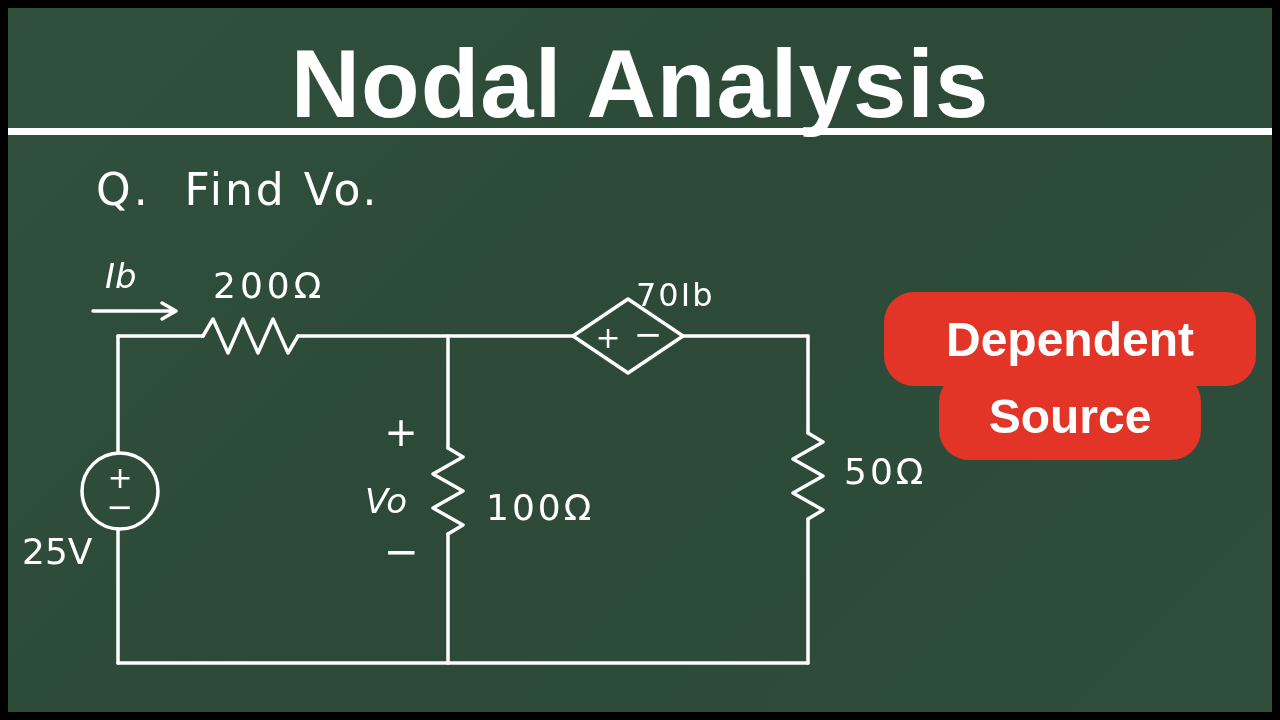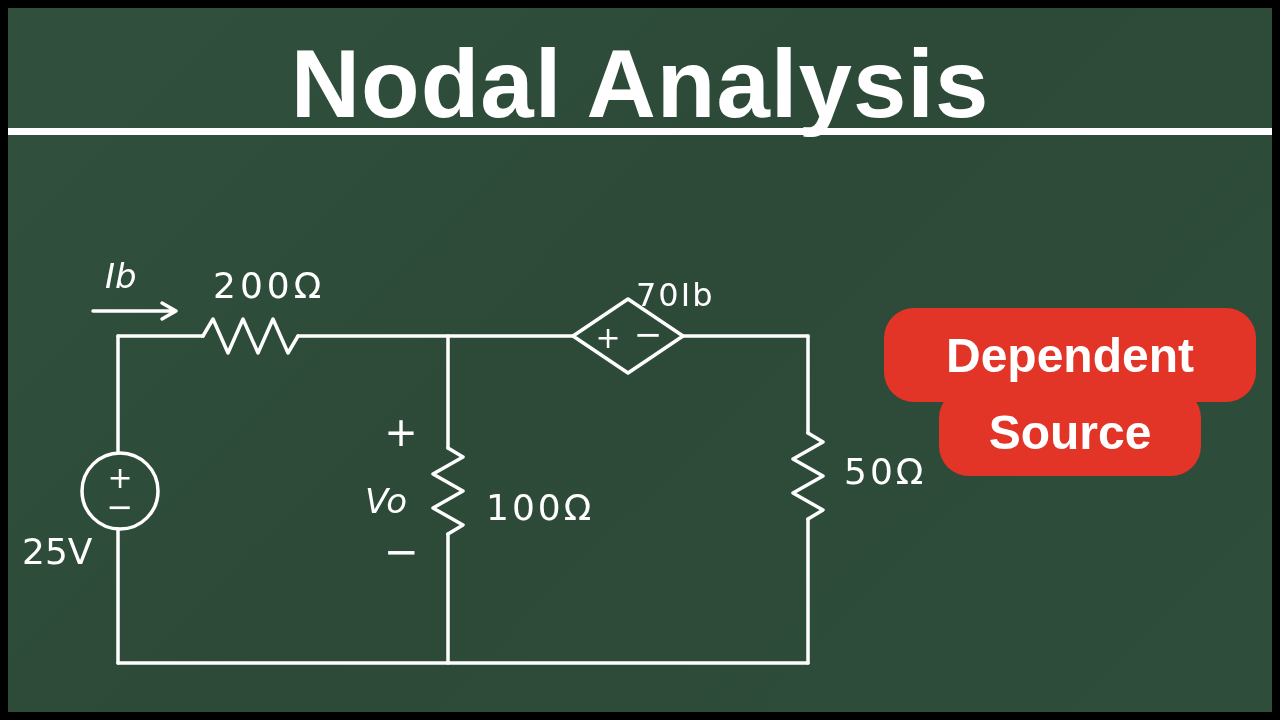"Q. Find Vo." div.question { html: none -> <div>Q. Find Vo.</div> }
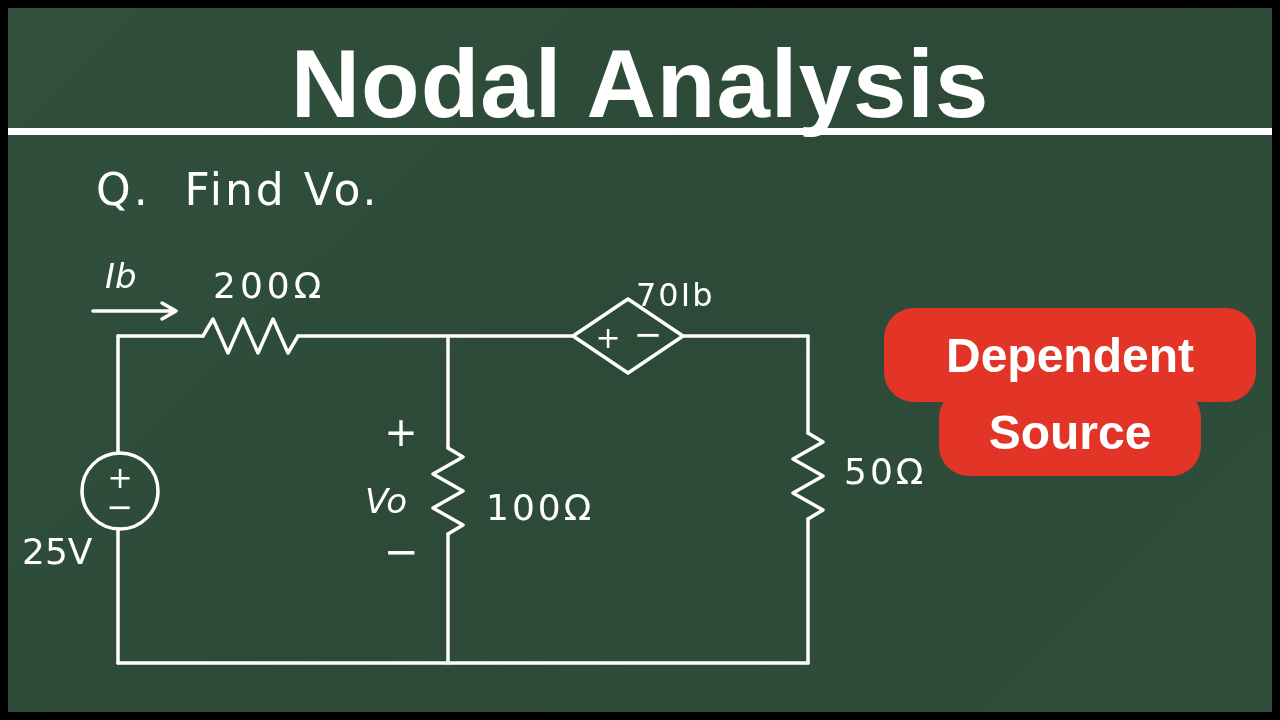"Dependent" .badge-row { margin-top: 16px -> none }
